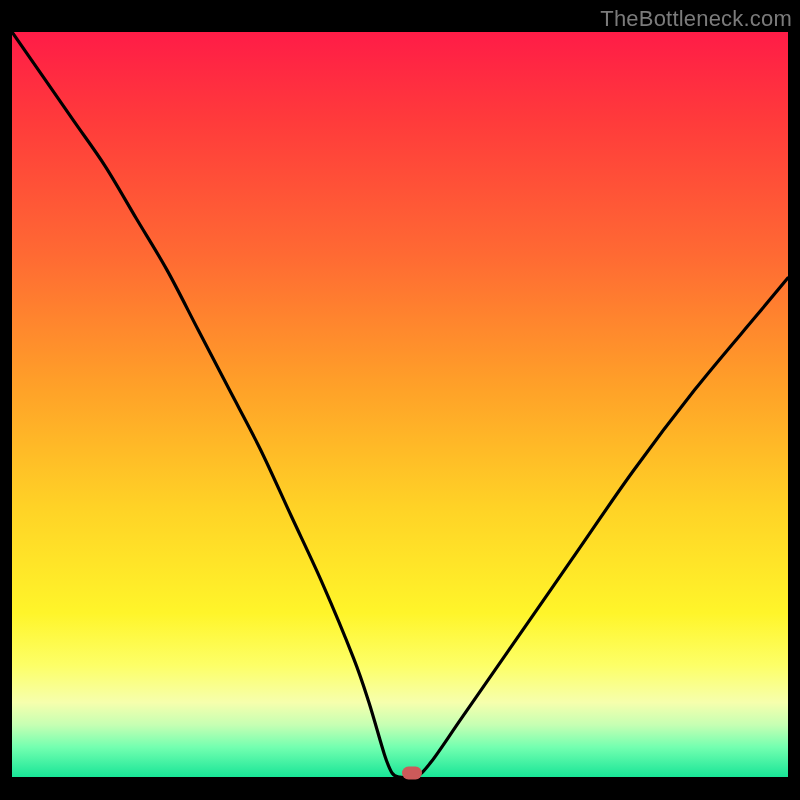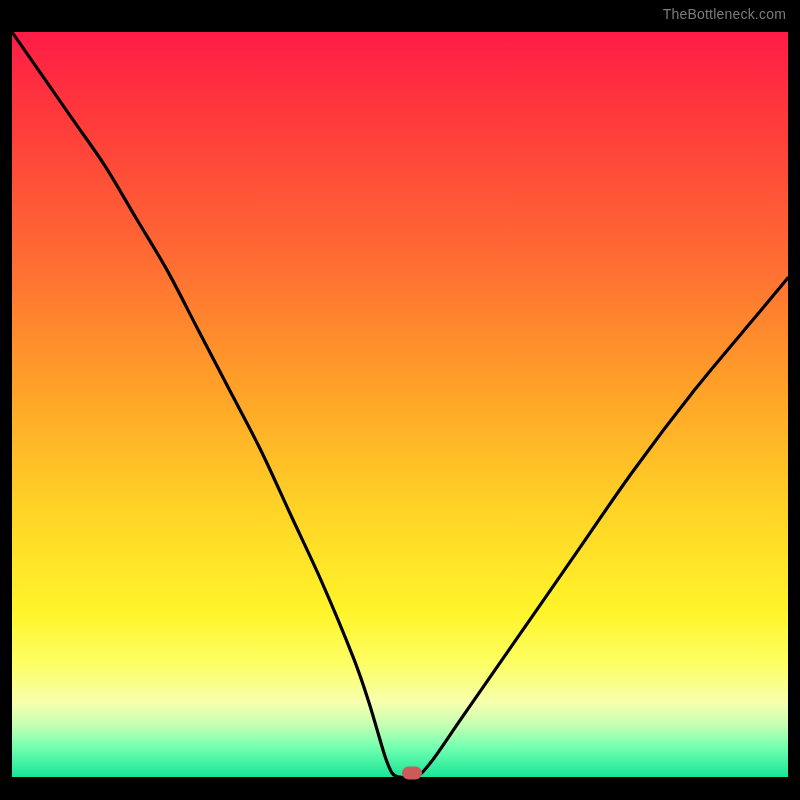"TheBottleneck.com" .watermark { font-size: 14px -> 22px; right: 14px -> 8px }
